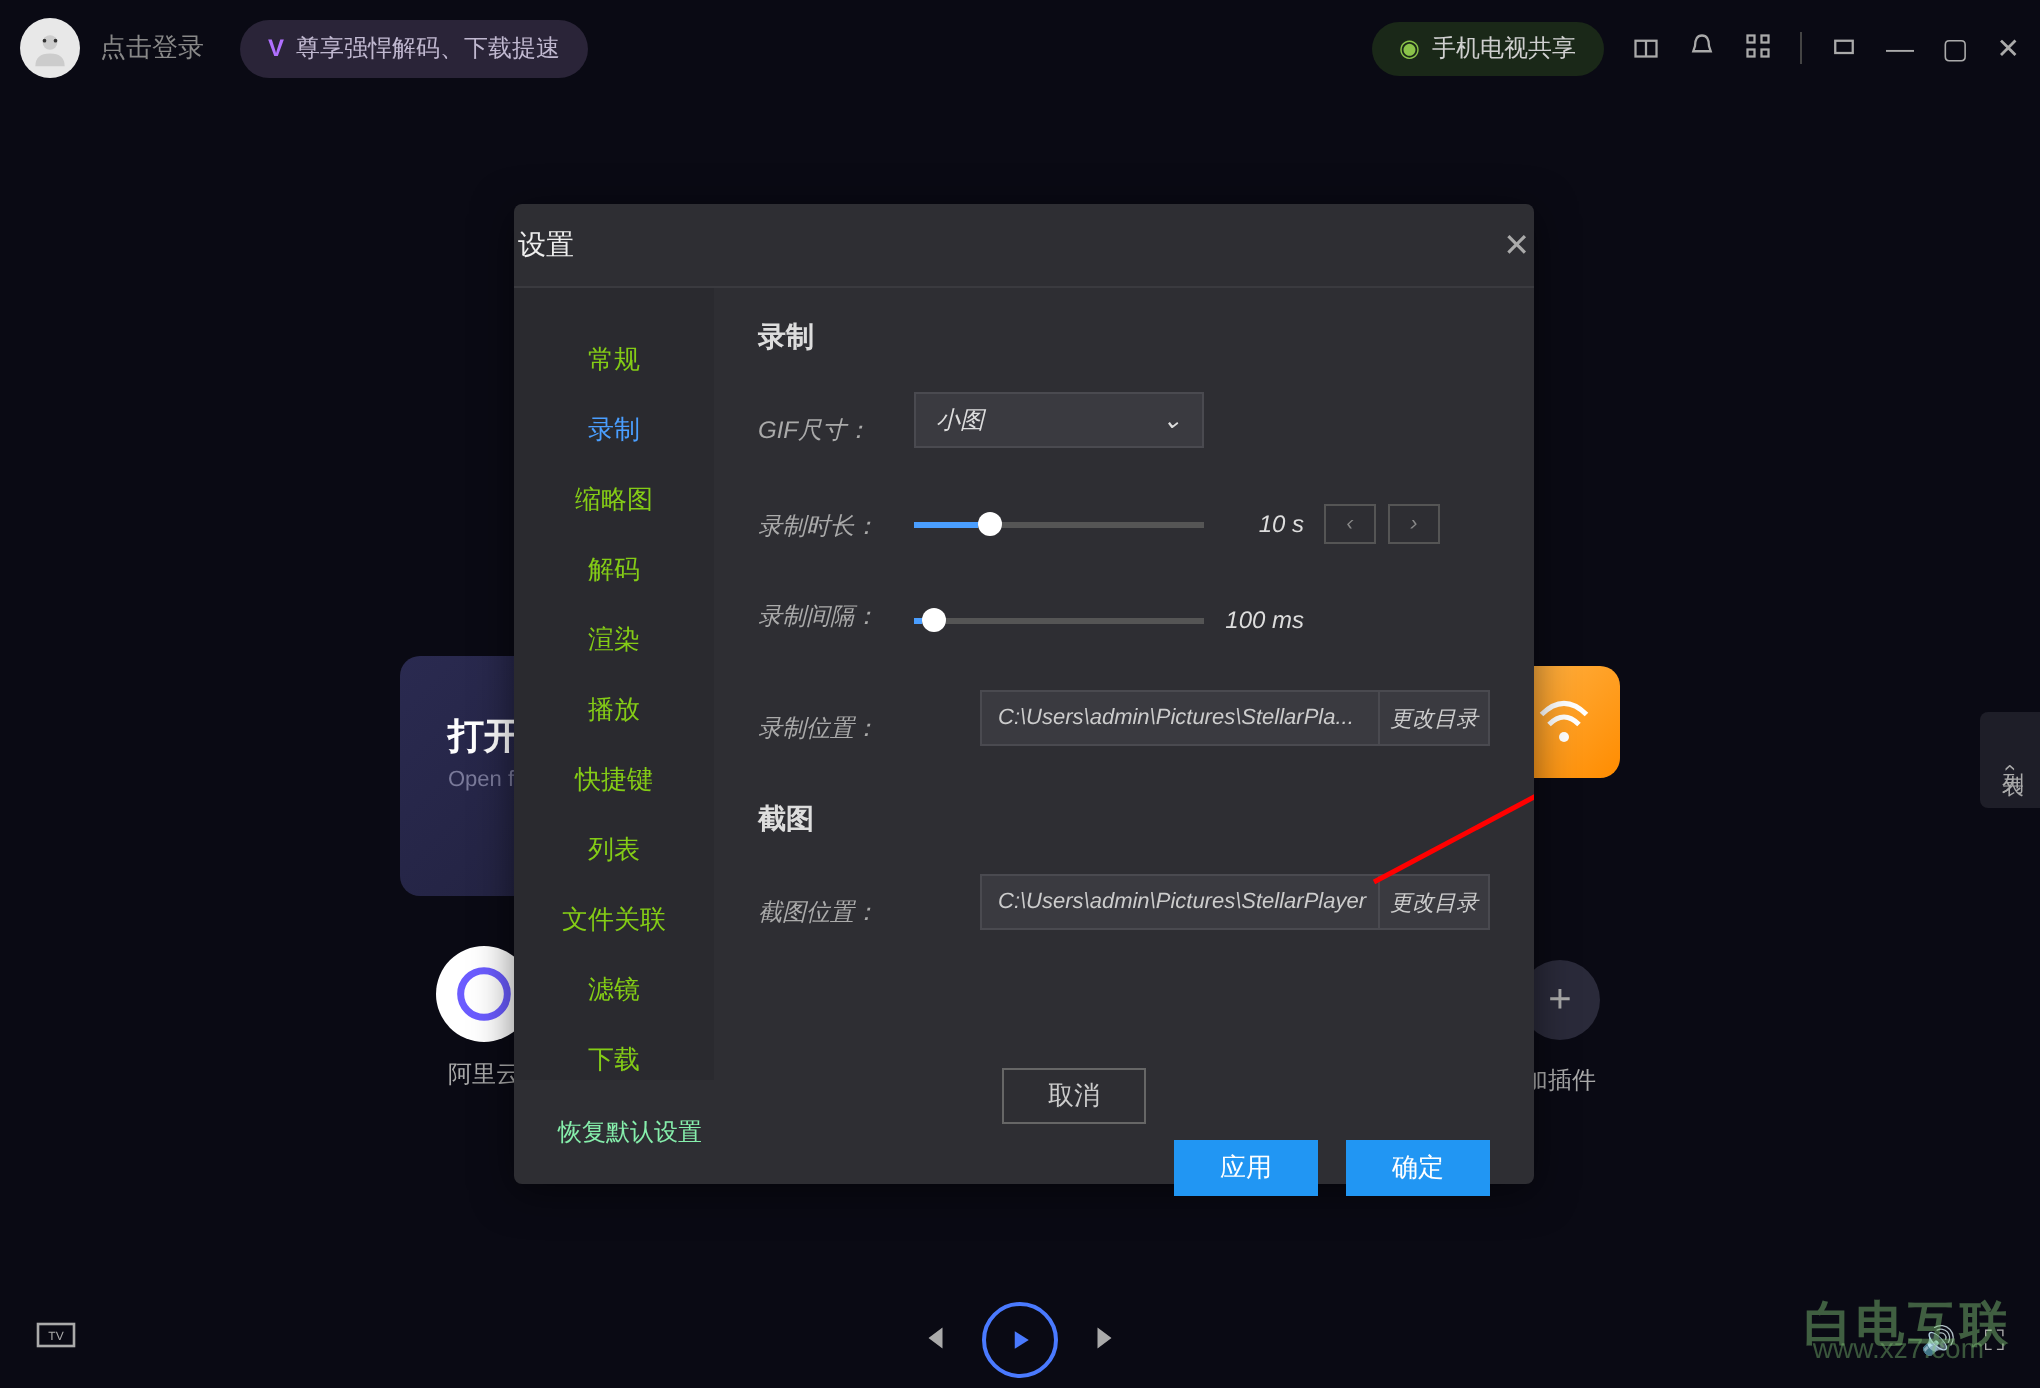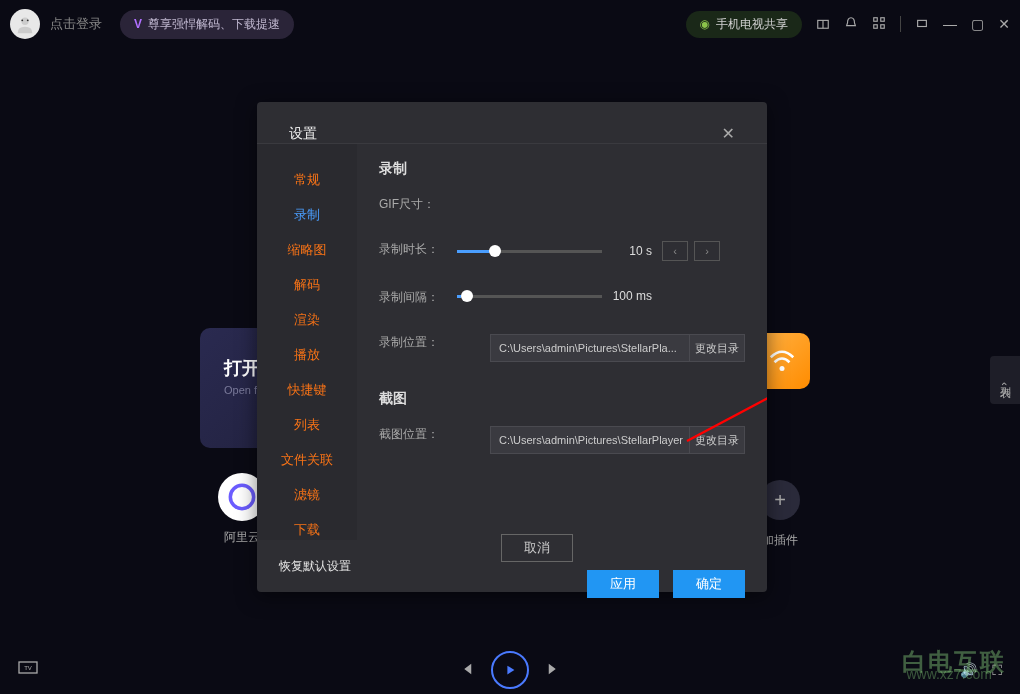"设置" .modal-header { align-items: flex-end -> center; padding: 0 32px -> 0 2px }
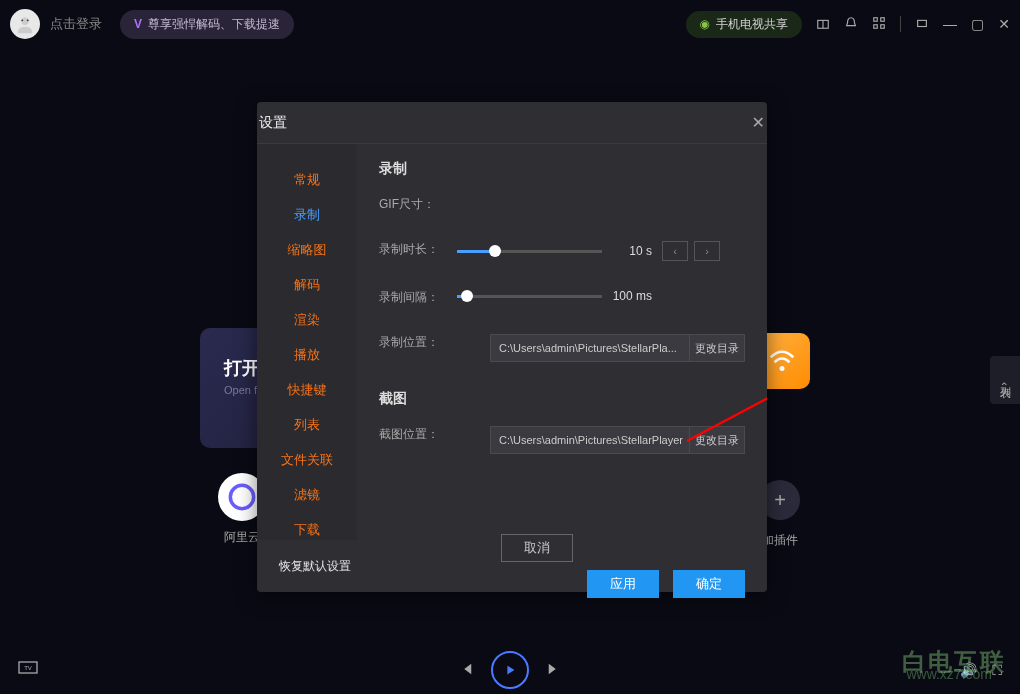"常规" .sb-item { color: #f97316 -> #84cc16 }
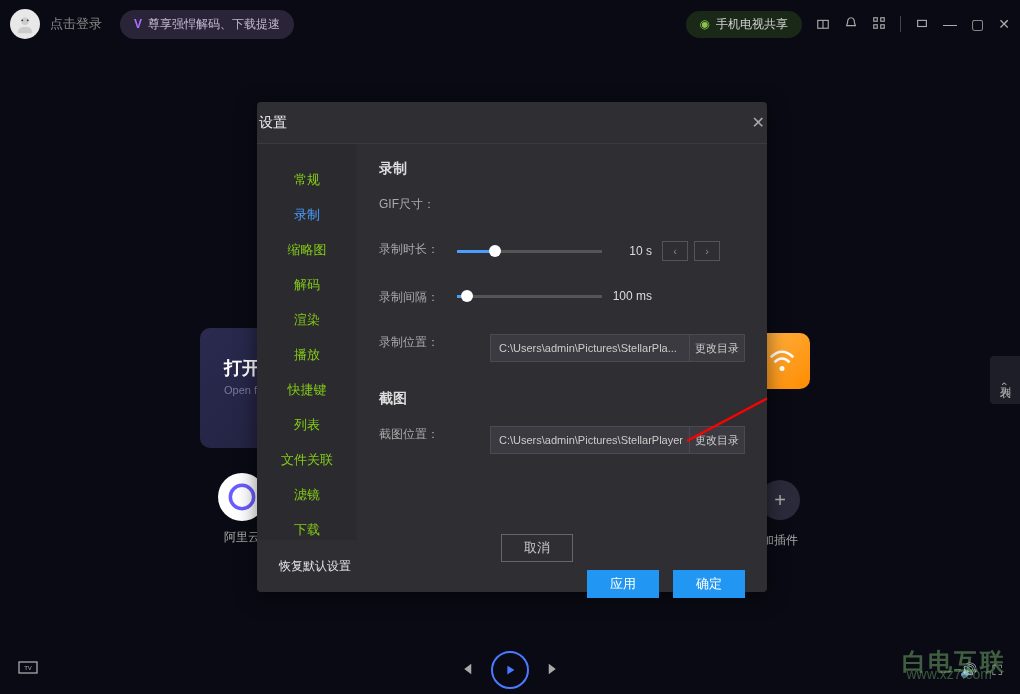"GIF尺寸：" .row { align-items: flex-start -> flex-end; font-style: none -> italic }
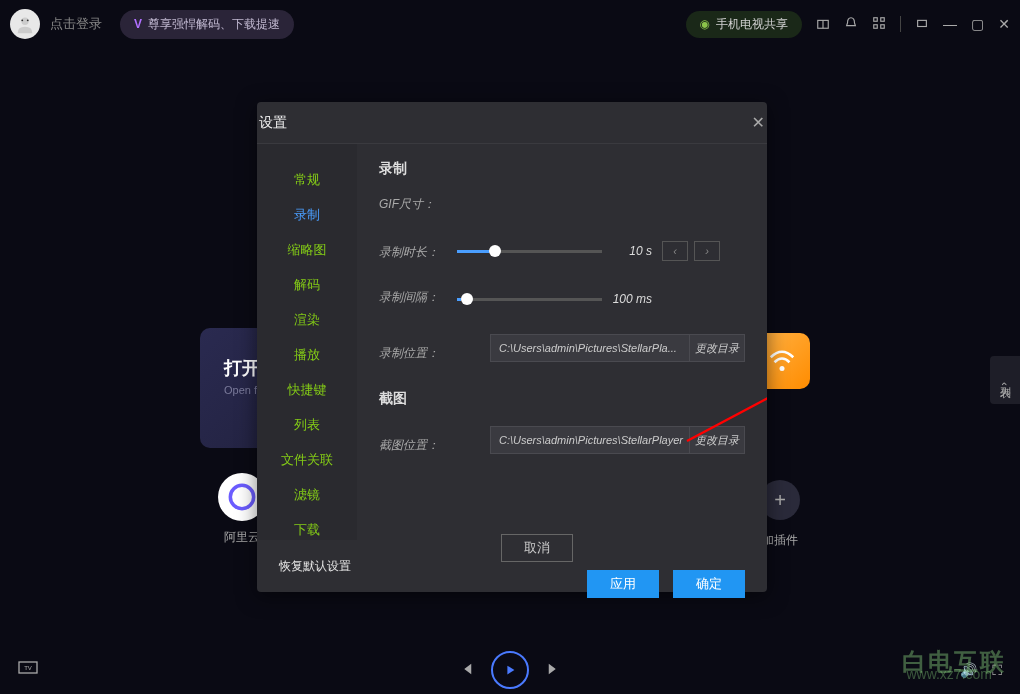"小图" div.select-box { html: none -> <div> <span>小图</span> <span>⌄</span> </div> }
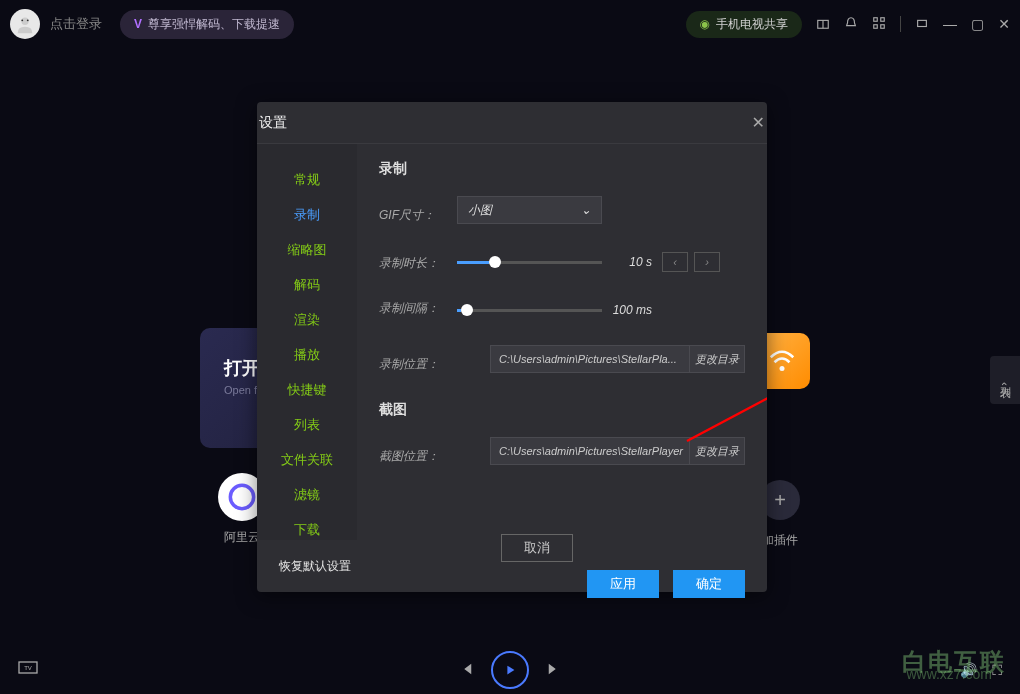"恢复默认设置" .reset-link { color: #e5e5e5 -> #86efac }
